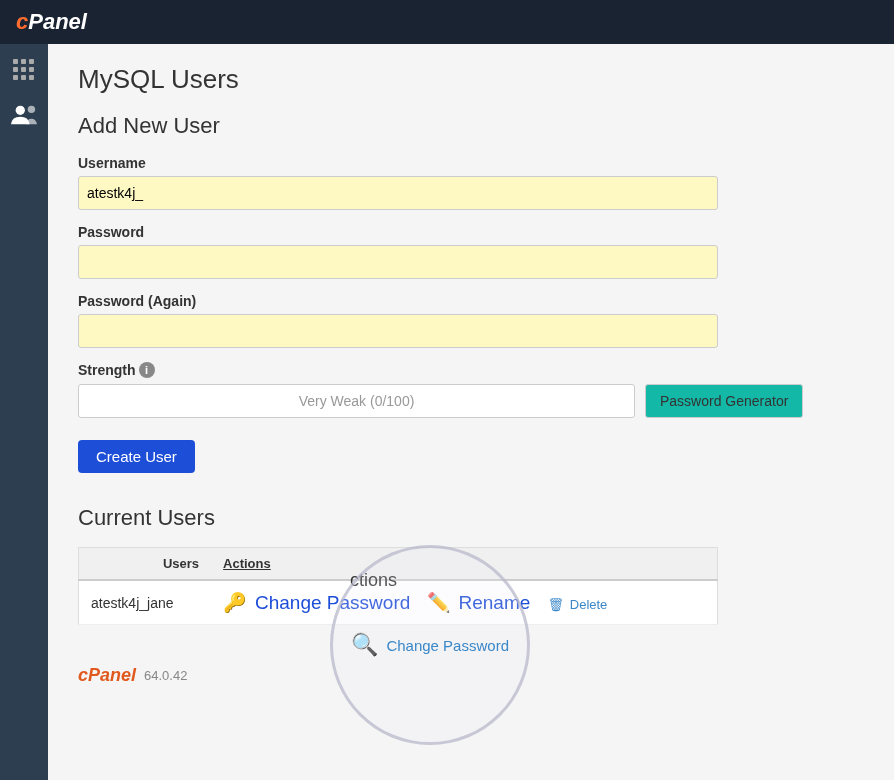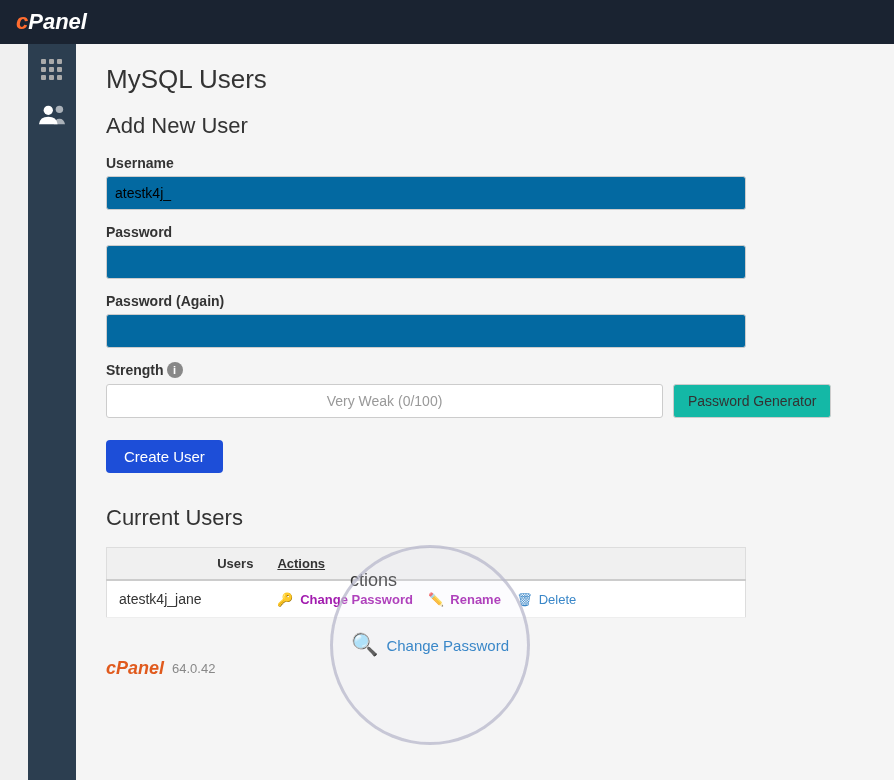"MySQL Users" .layout { padding-left: 28px -> none }
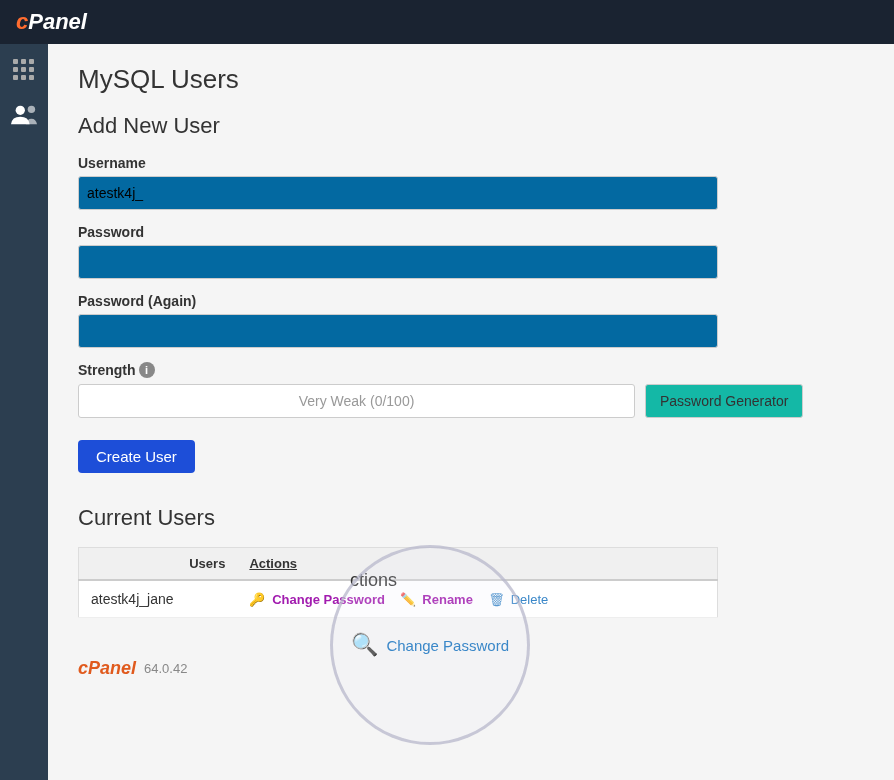"atestk4j_" .form-input { background: #0369a1 -> #fef9c3 }
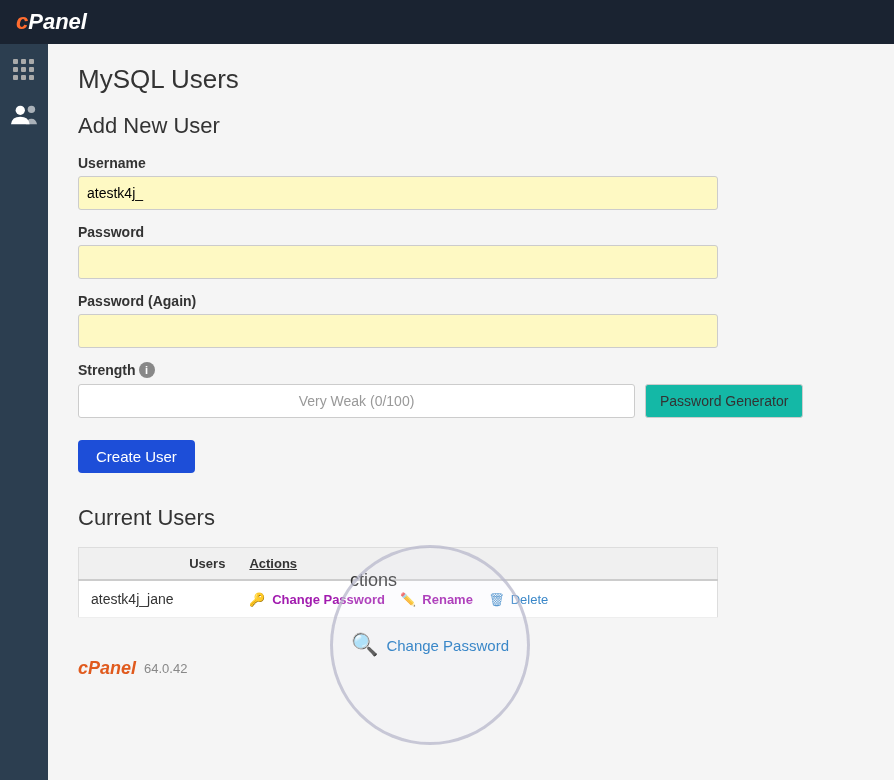"🔑 Change Password" .table-action-link { color: #a21caf -> #1d4ed8; font-size: 13px -> 19px; font-weight: bold -> none }
